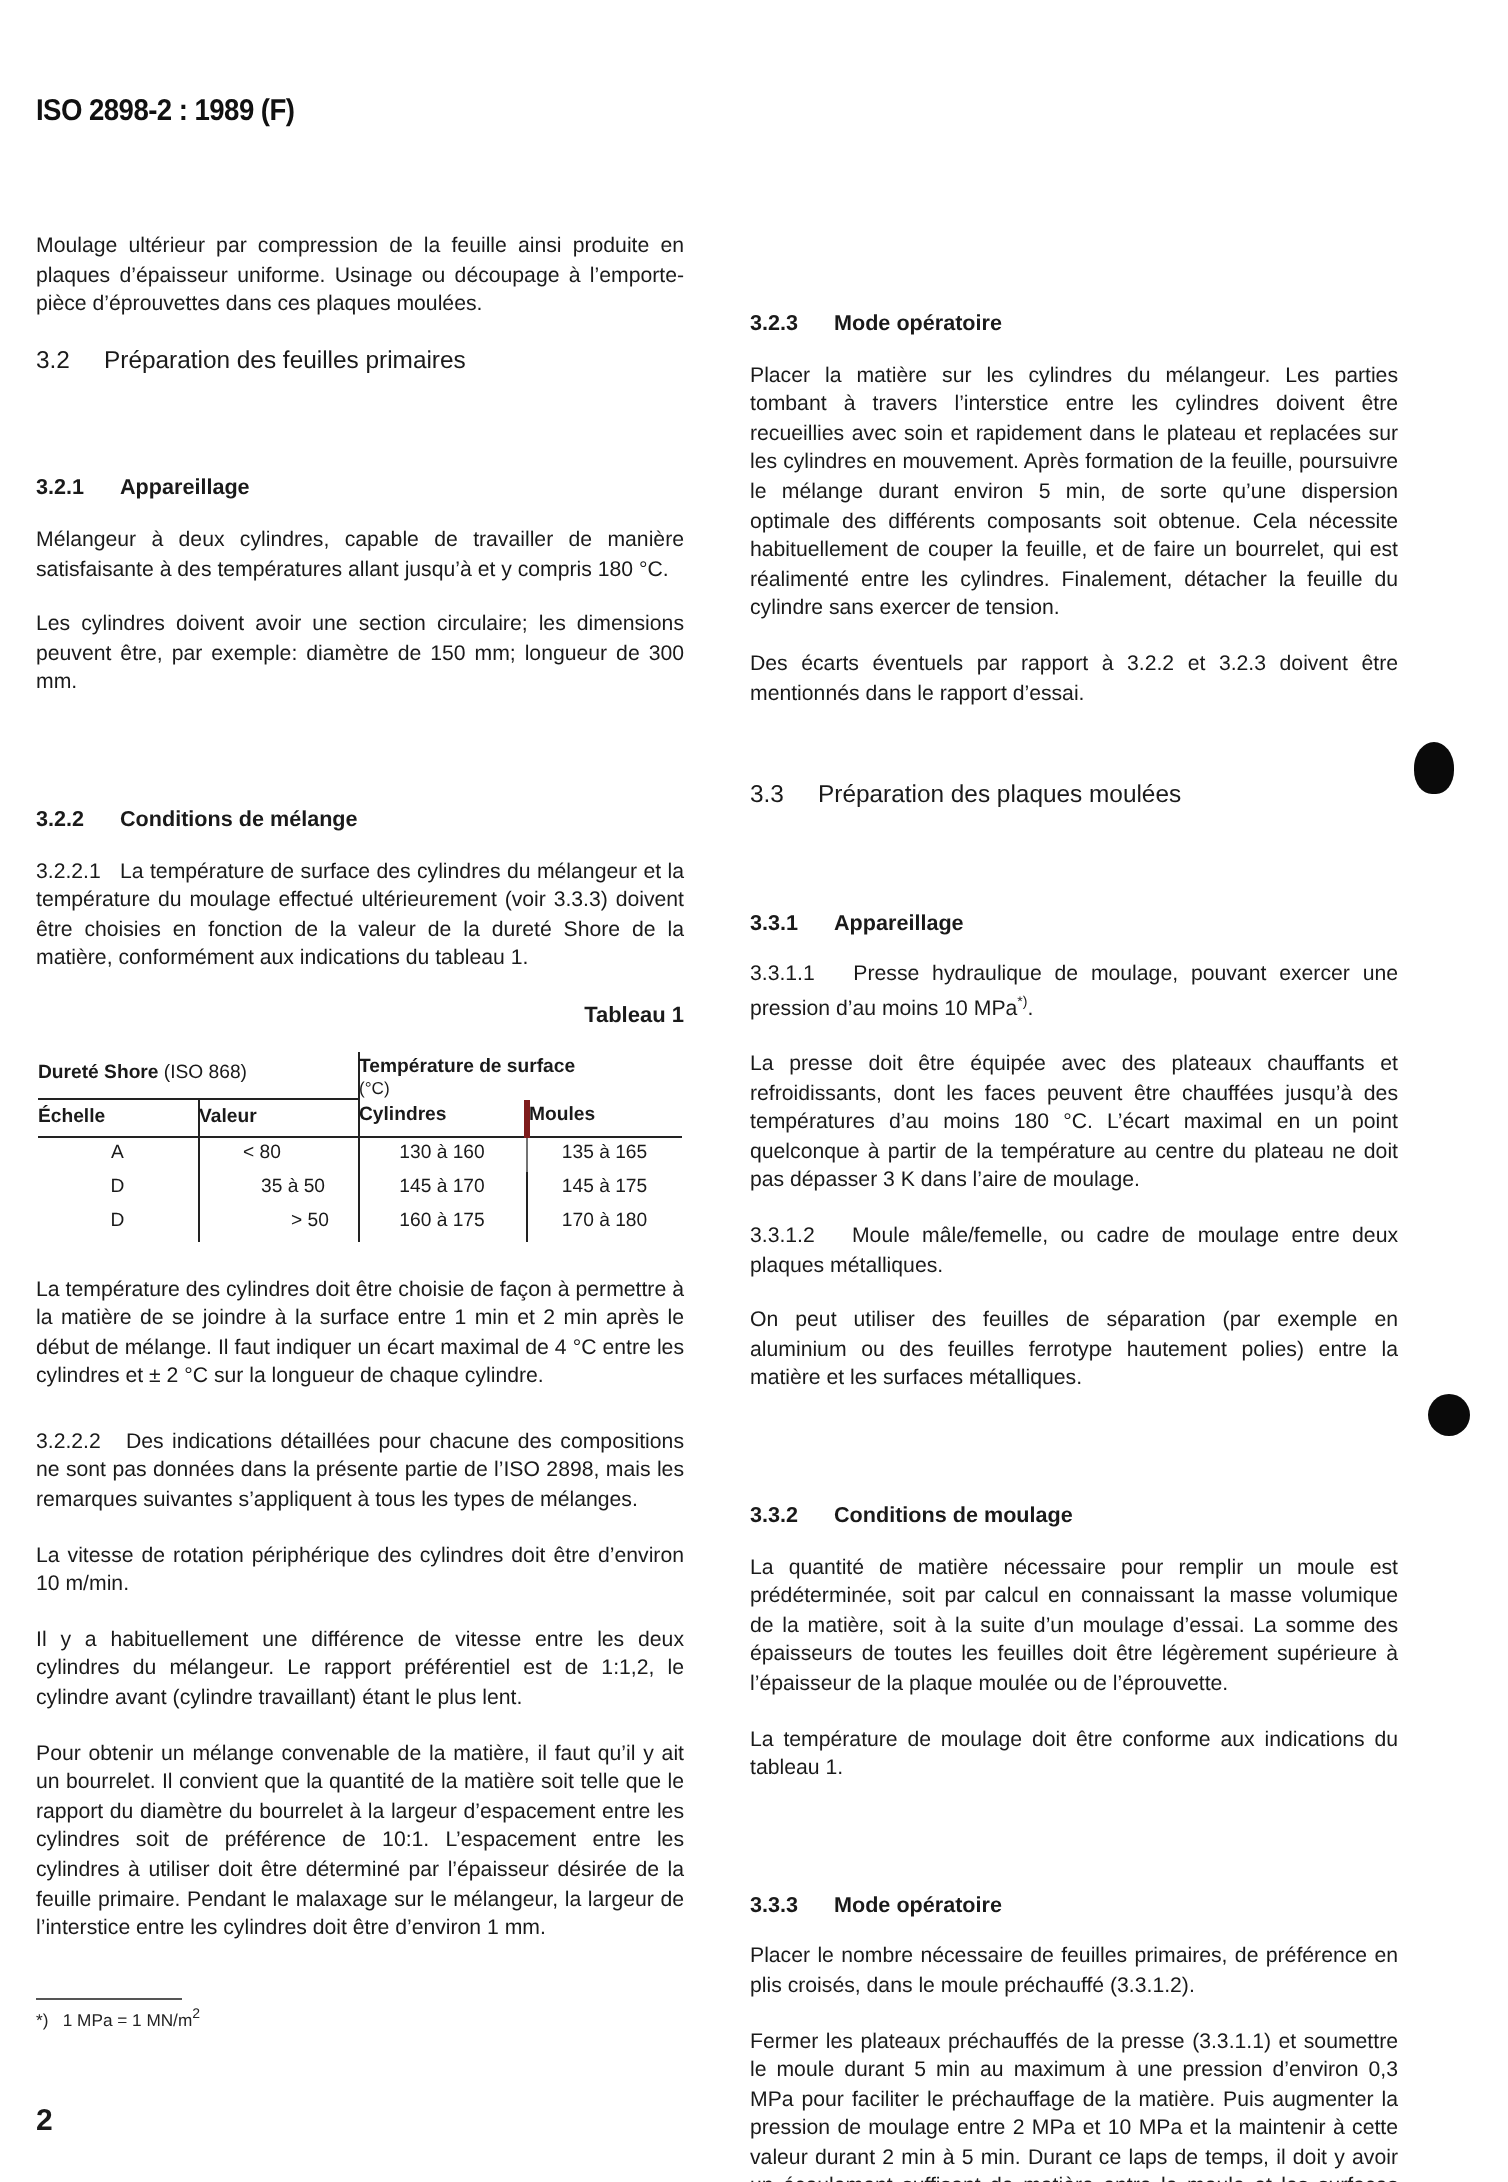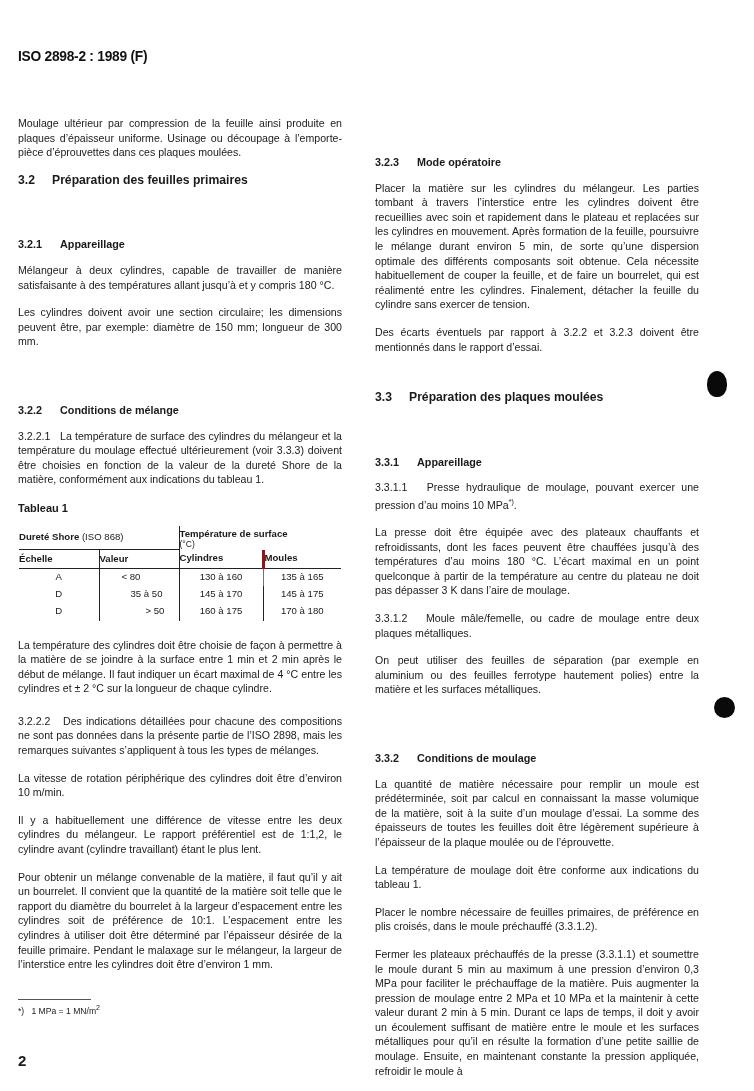"3.2 Préparation des feuilles primaires" .h2 { font-weight: bold -> normal }
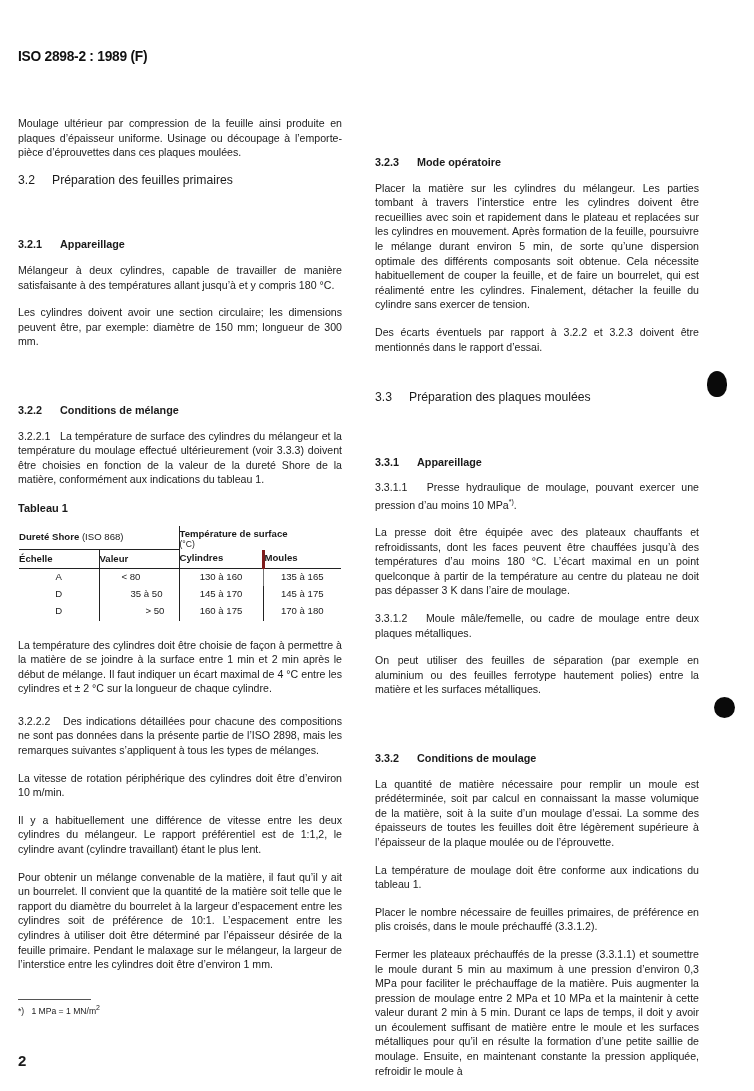"Tableau 1" .caption { text-align: left -> right }
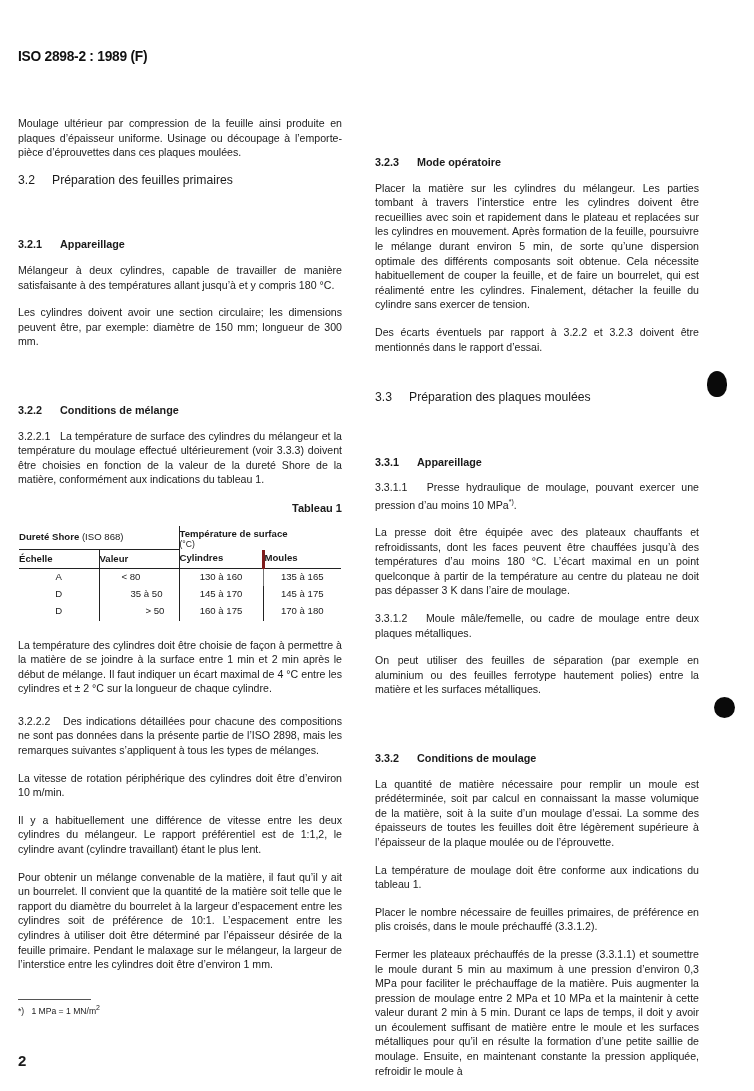"3.3.3 Mode opératoire" div.h3 { html: none -> <div> <span>3.3.3</span><span>Mode opératoire</span> </div> }
